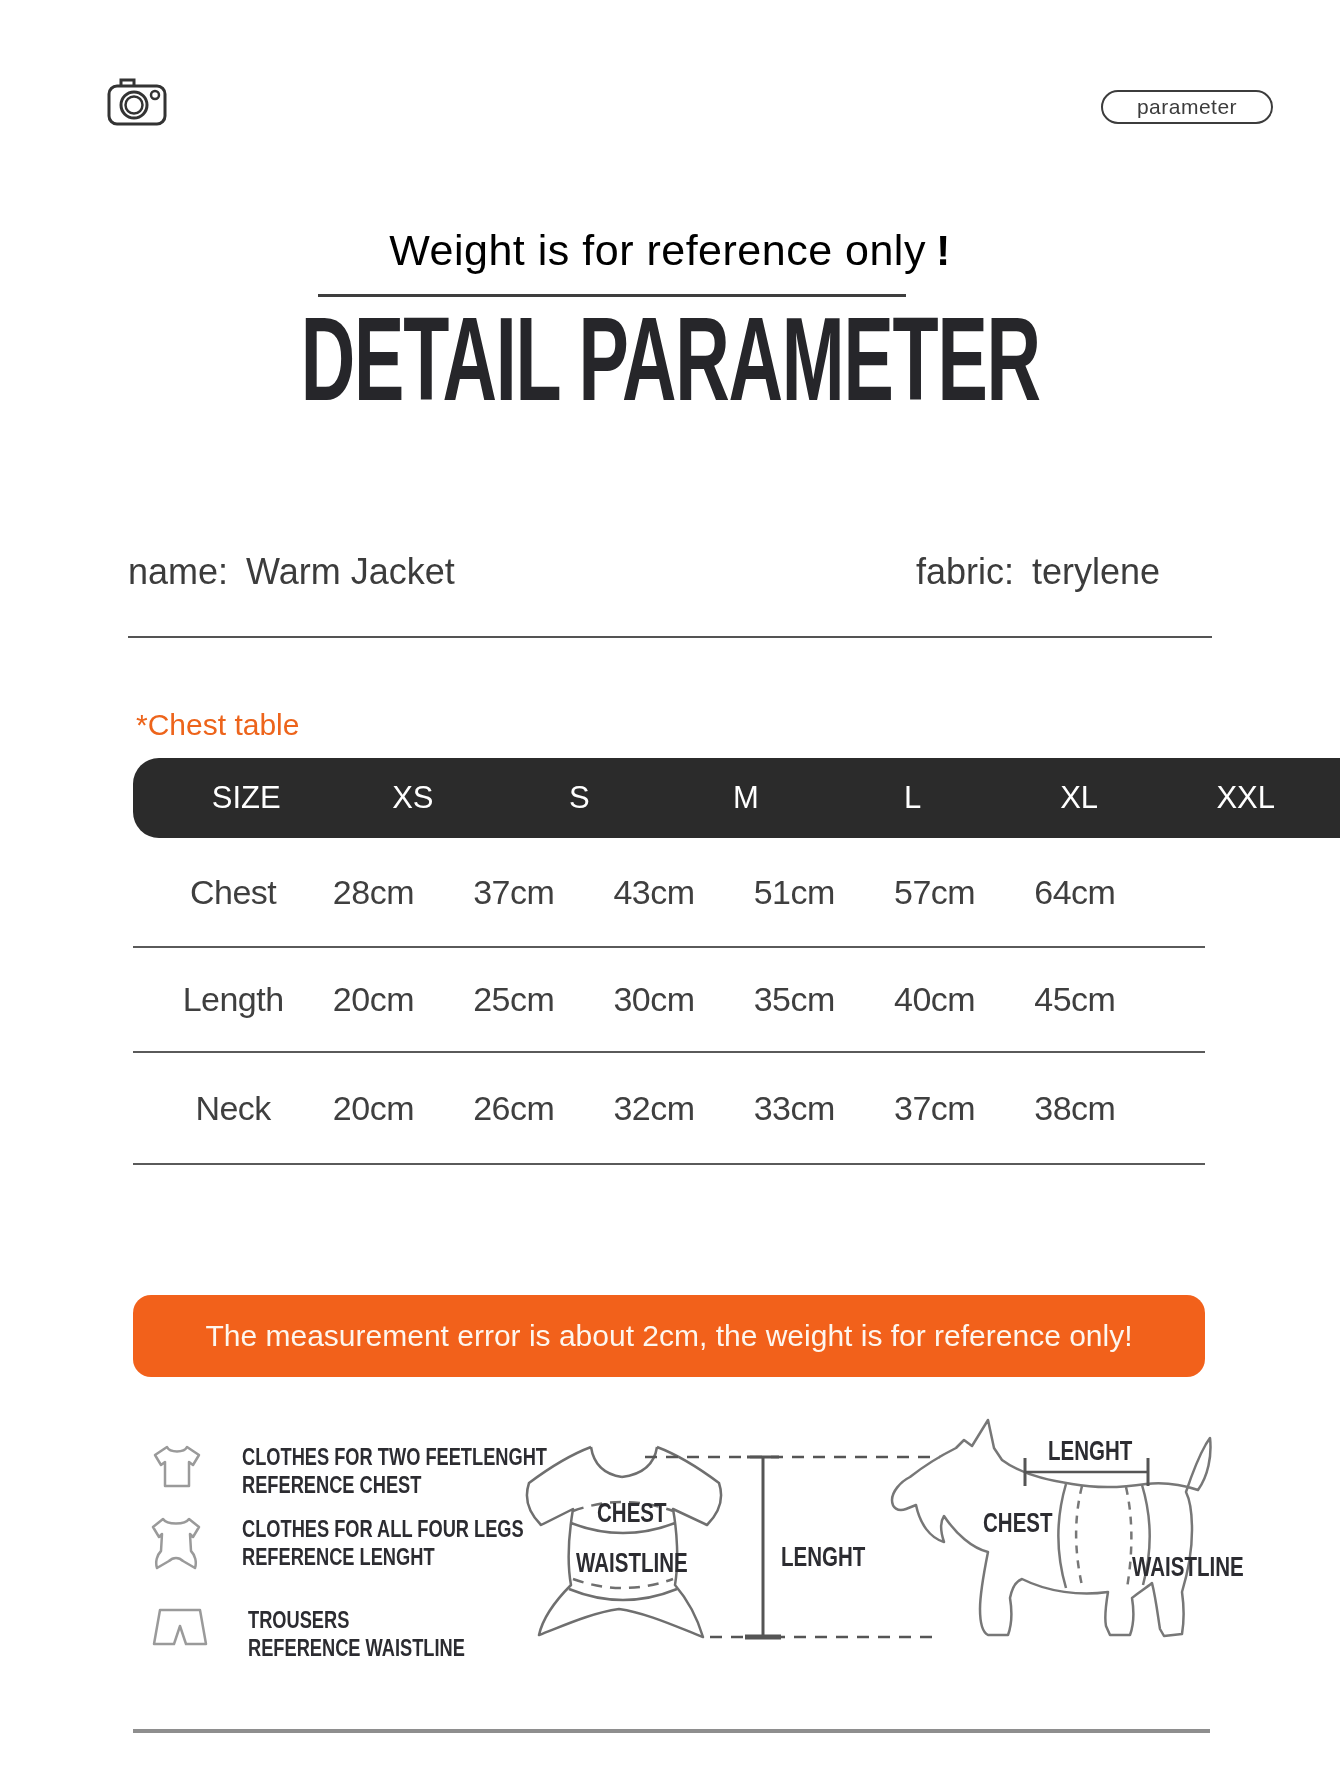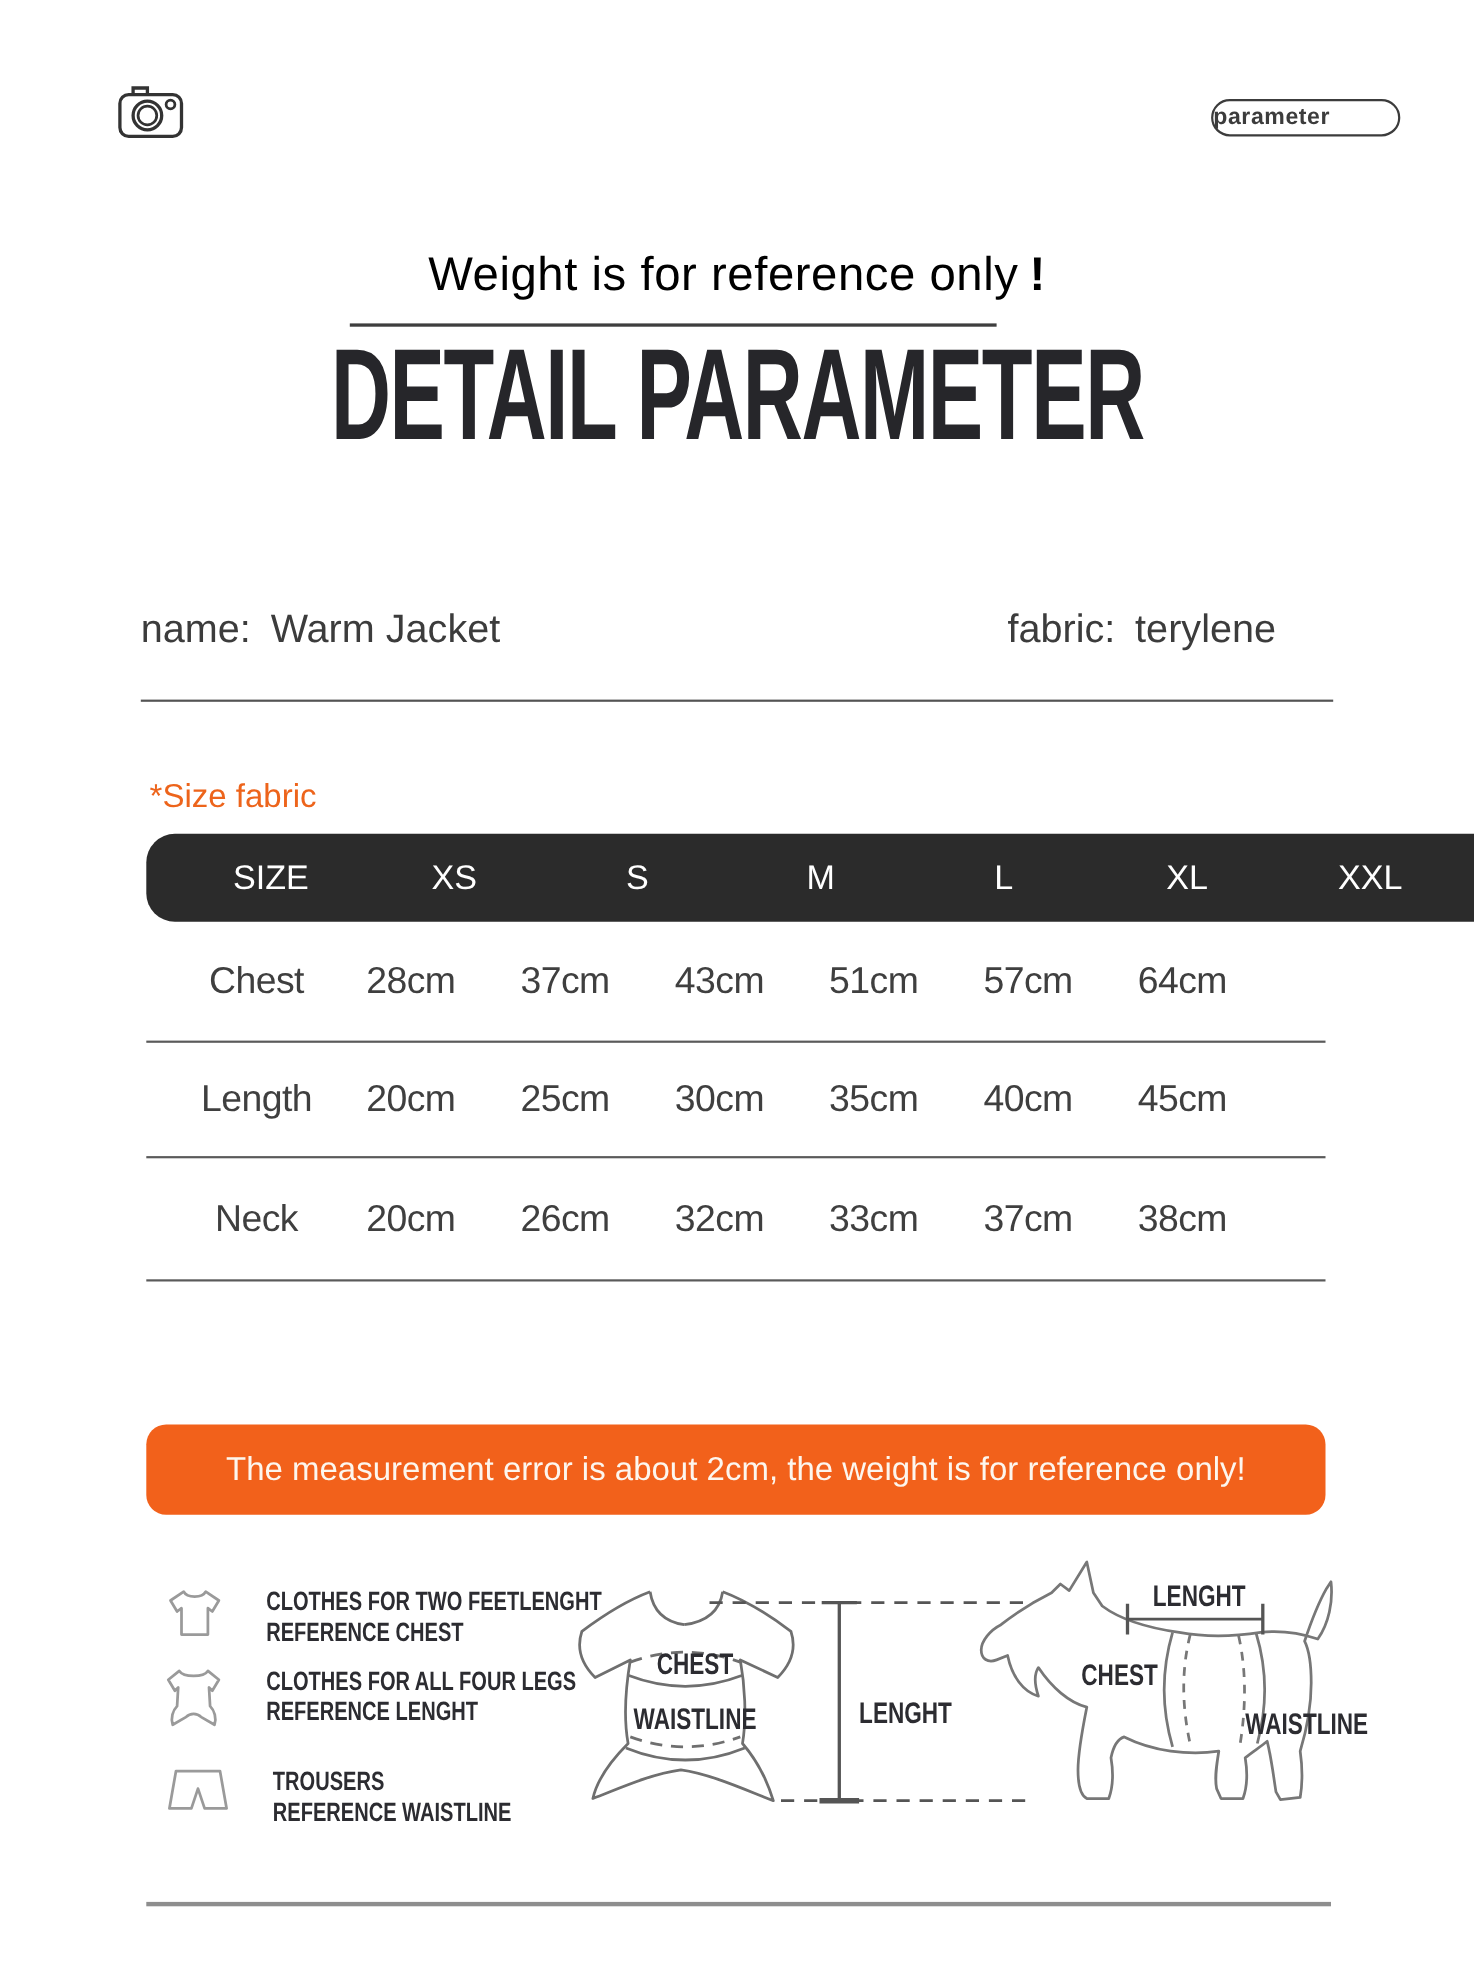"parameter" .pill { font-weight: bold -> normal; justify-content: none -> center }
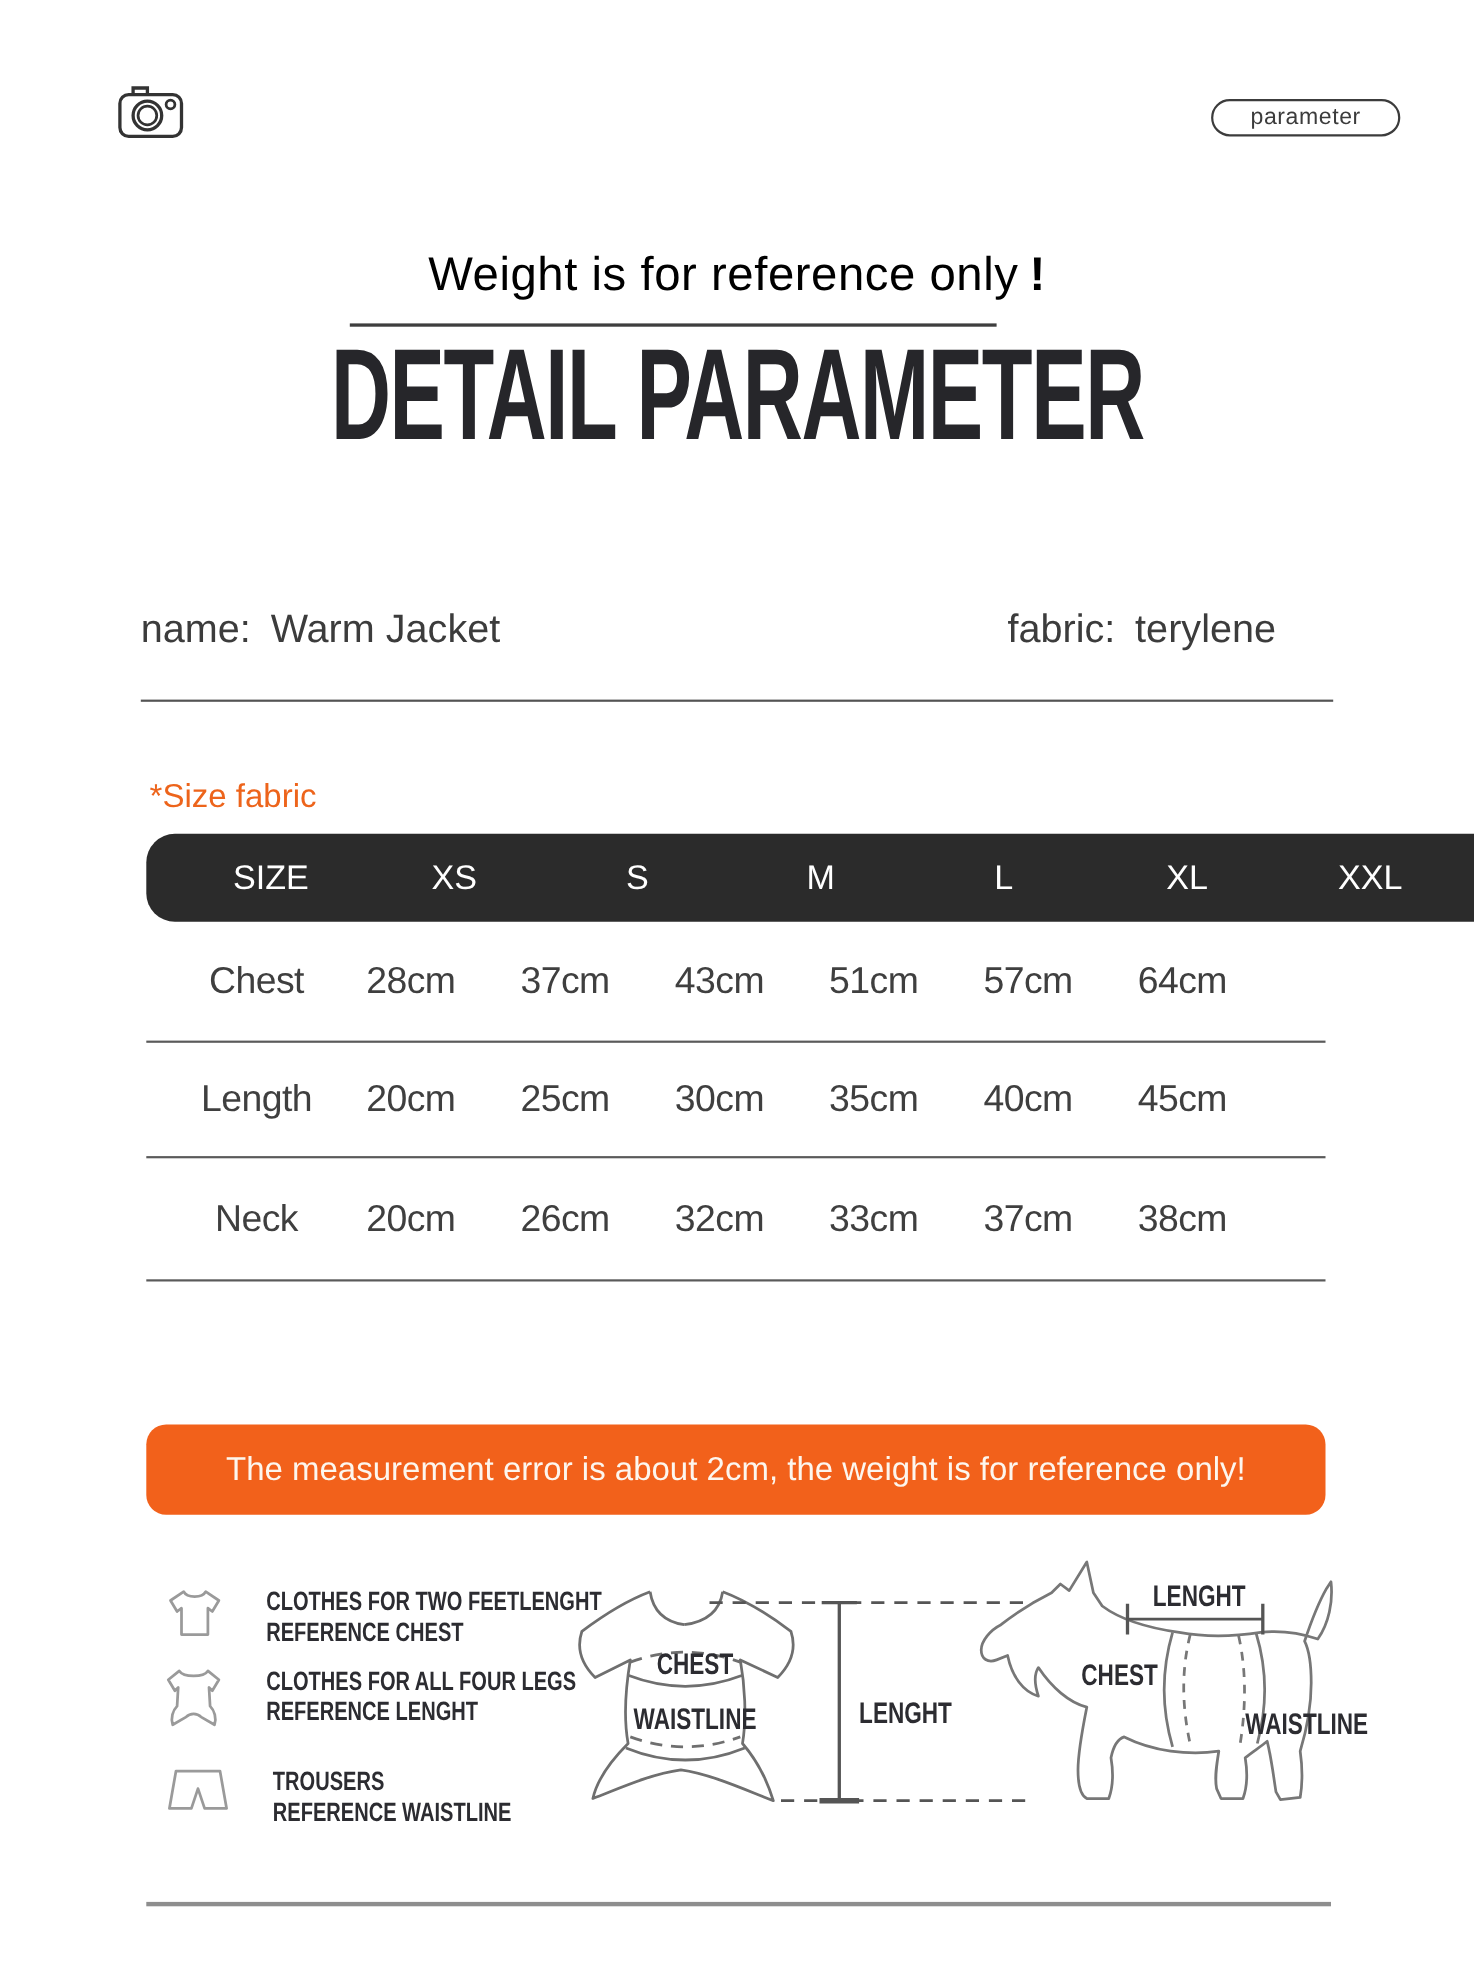"*Size fabric" div.size-caption { text: Size fabric -> Chest table }
